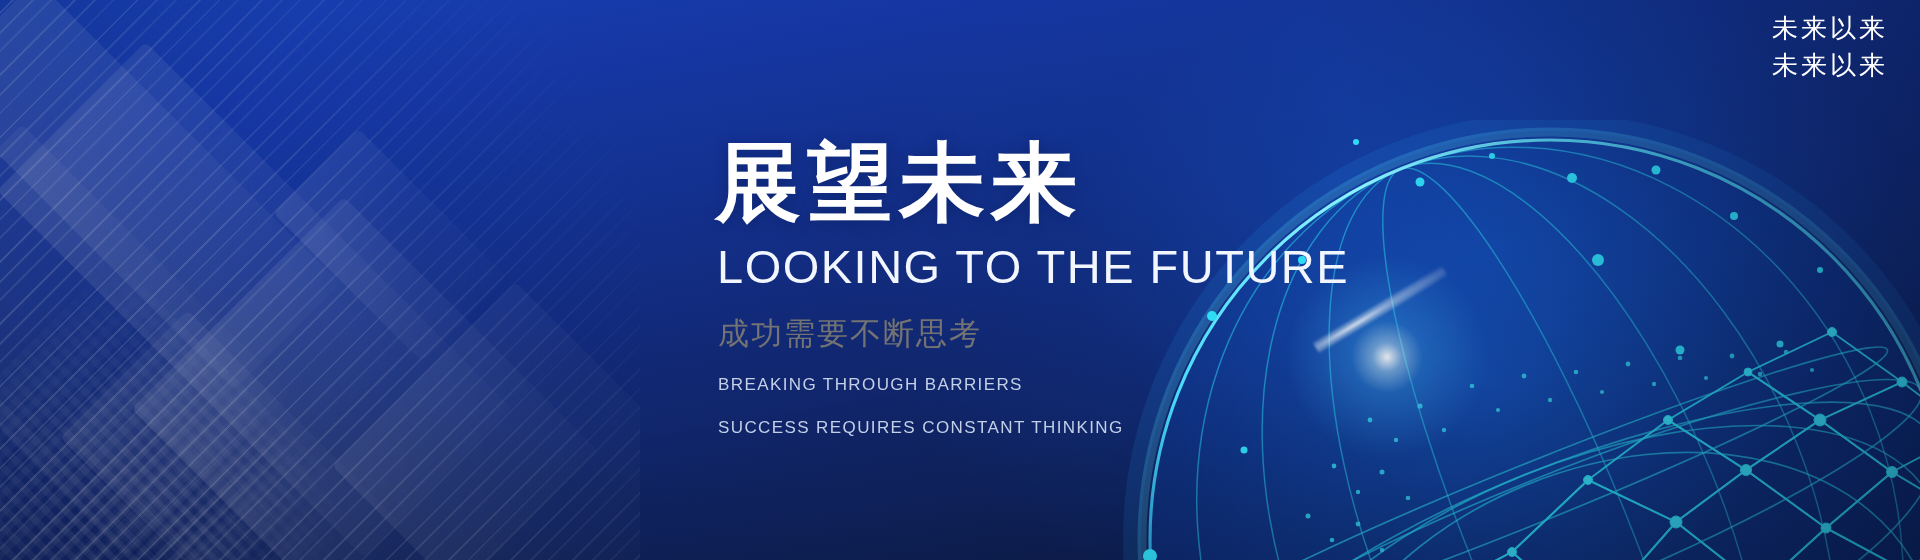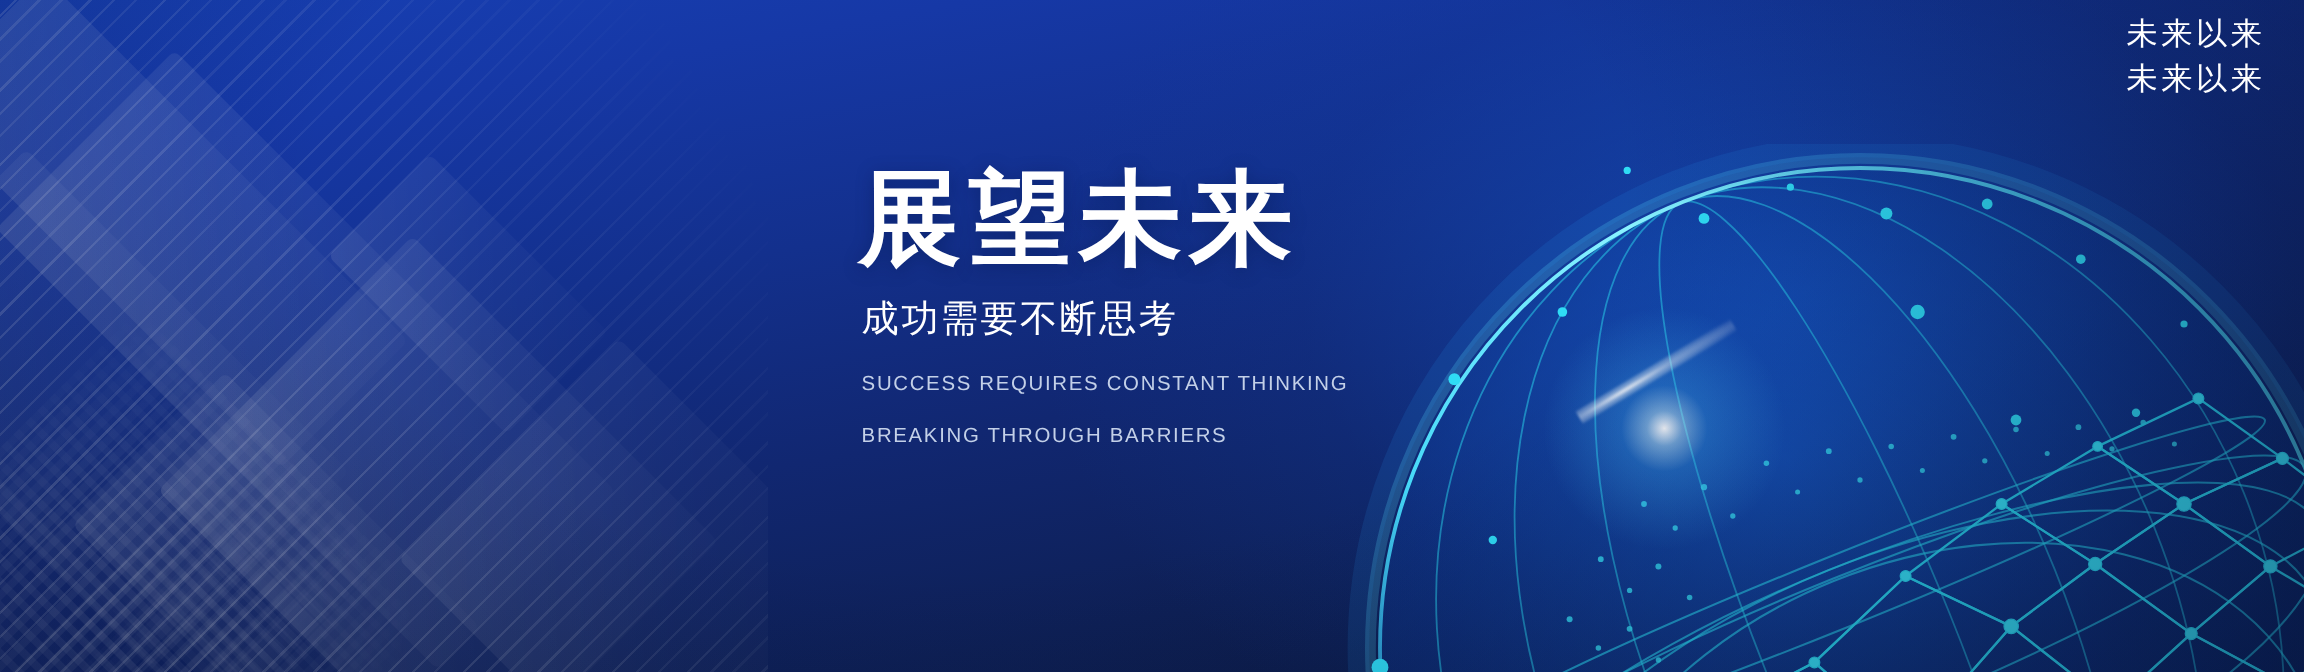"LOOKING TO THE FUTURE" div.title-en { html: none -> <div>LOOKING TO THE FUTURE</div> }
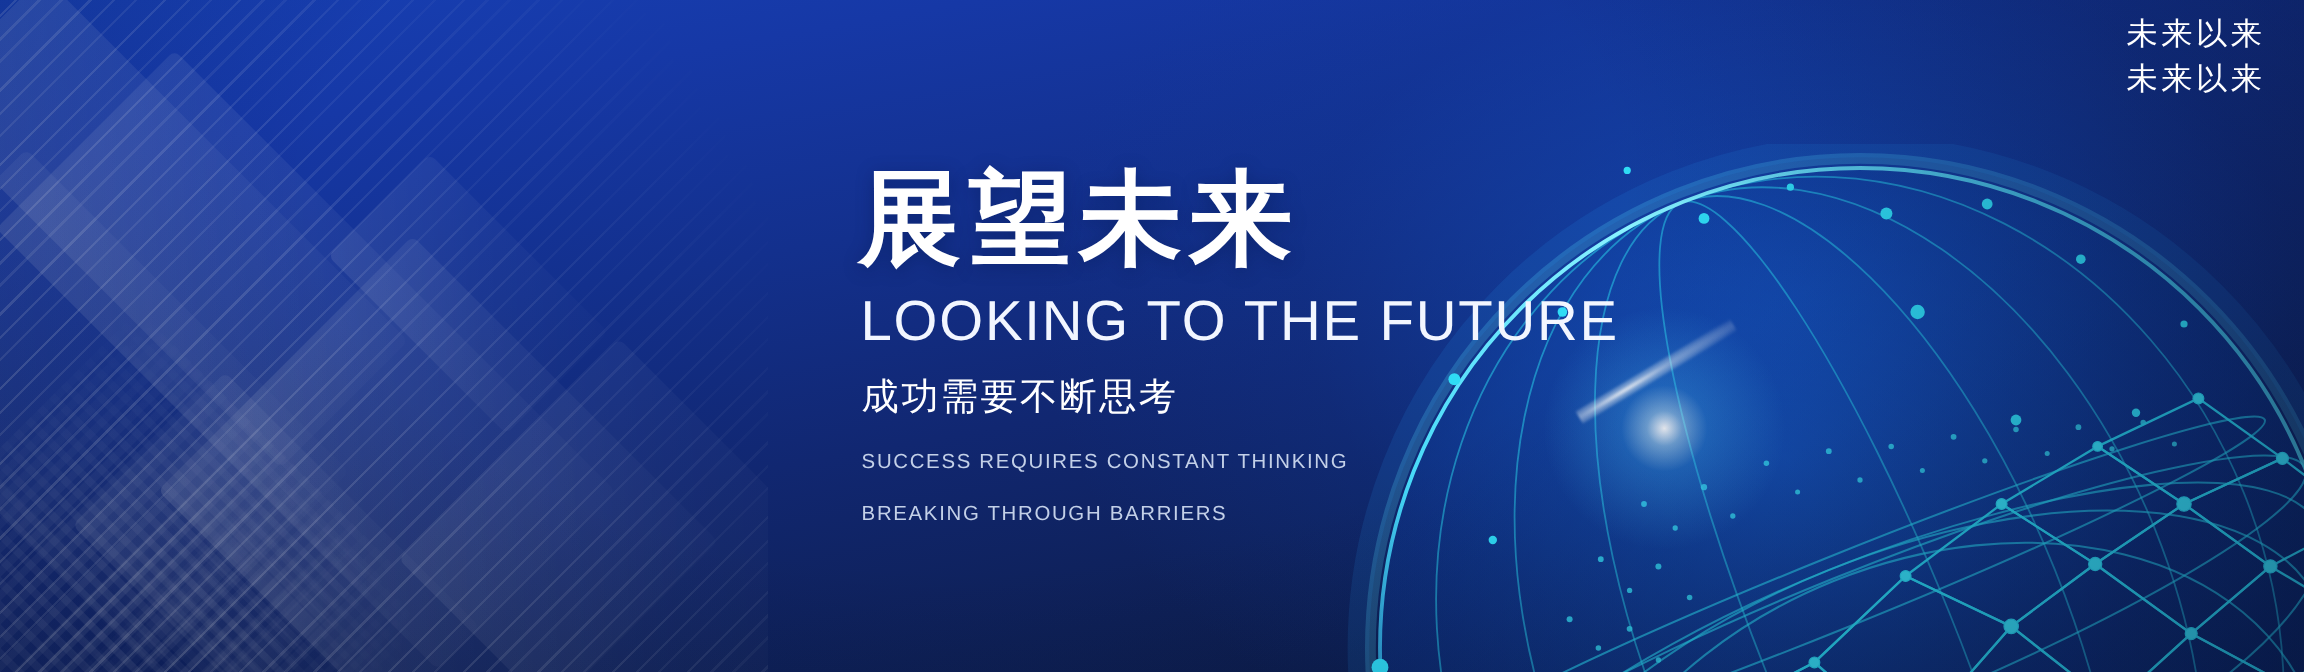"成功需要不断思考" .sub-cn { color: #ffffff -> #737373; font-family: Liberation Mono, monospace -> none }
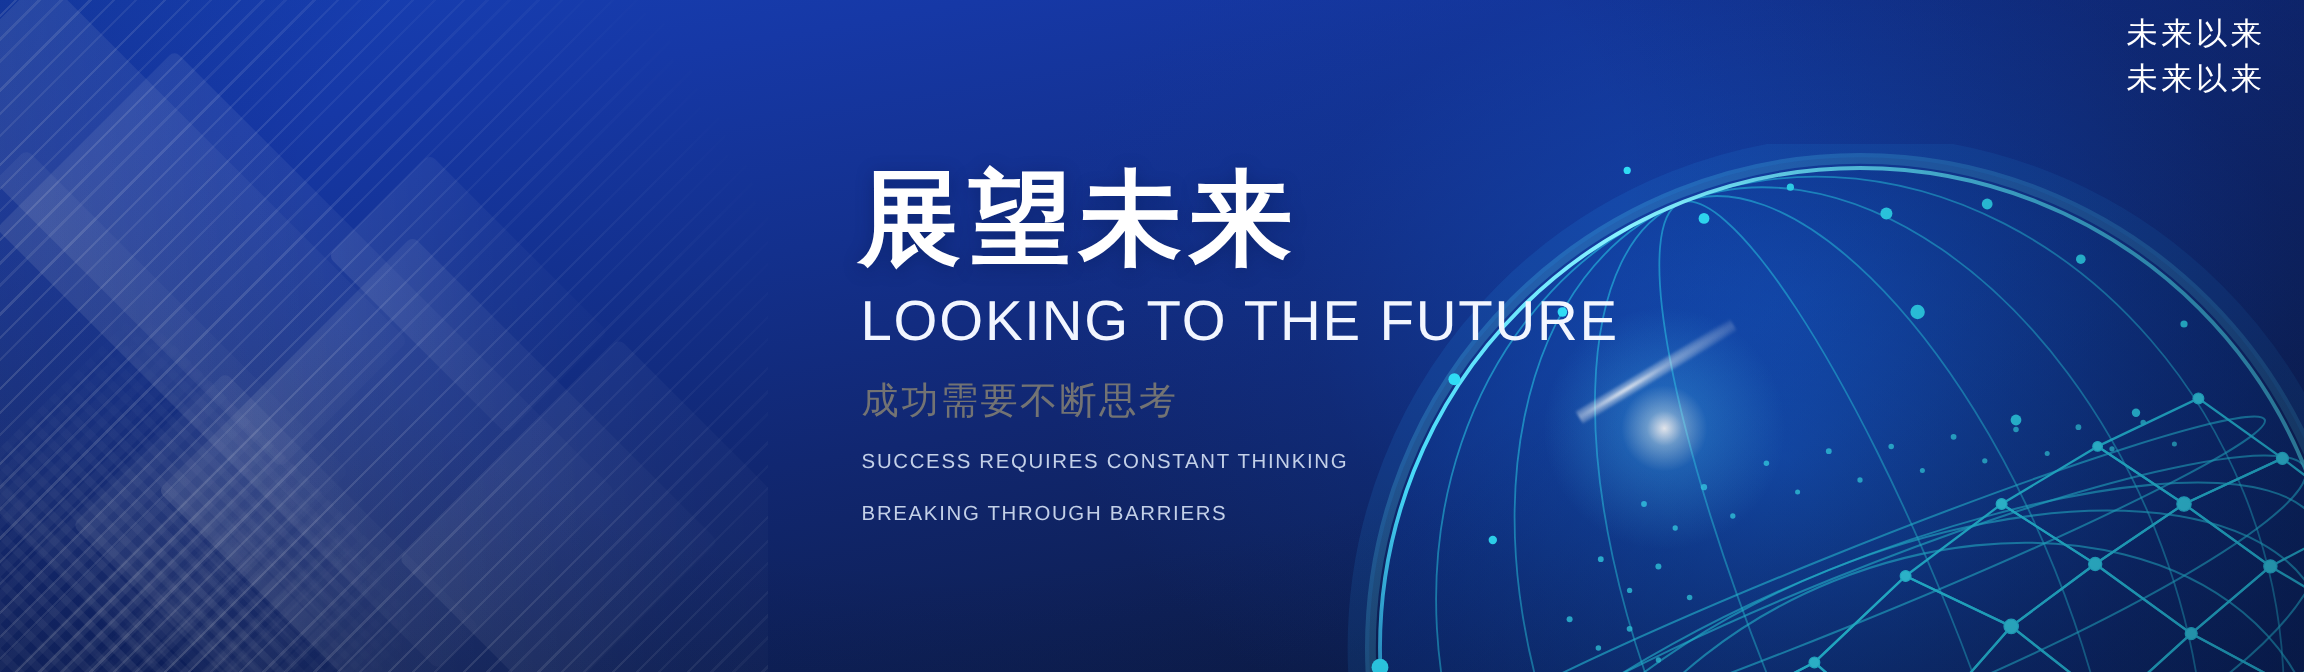"SUCCESS REQUIRES CONSTANT THINKING" div.sub-en { order: before "BREAKING THROUGH BARRIERS" -> after "BREAKING THROUGH BARRIERS" }
